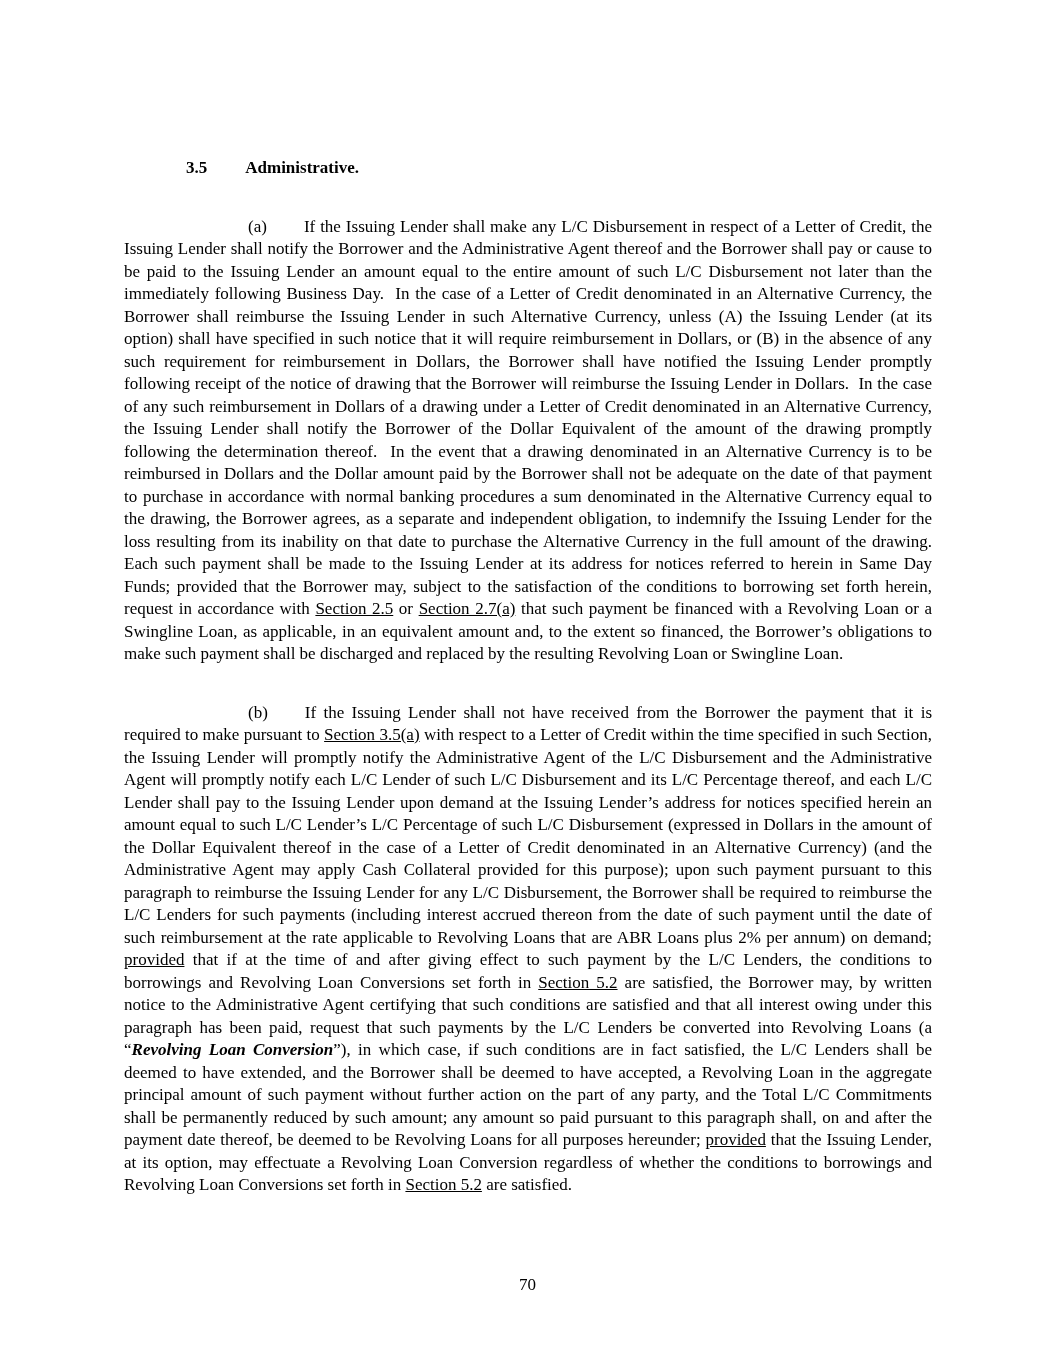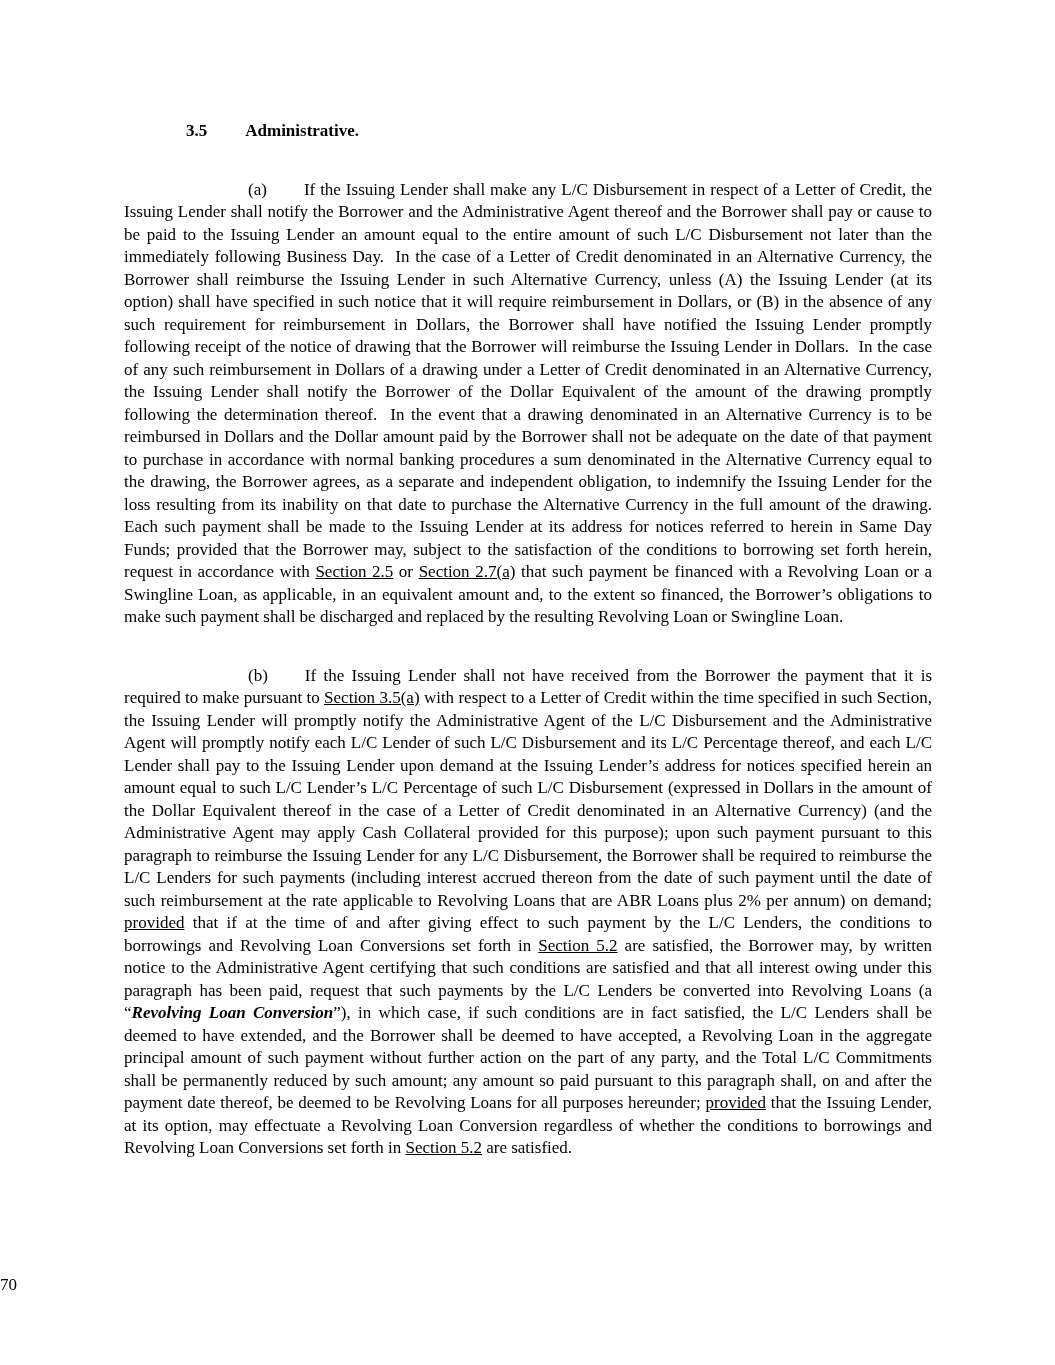"3.5" .heading-number { margin-top: none -> 37px }
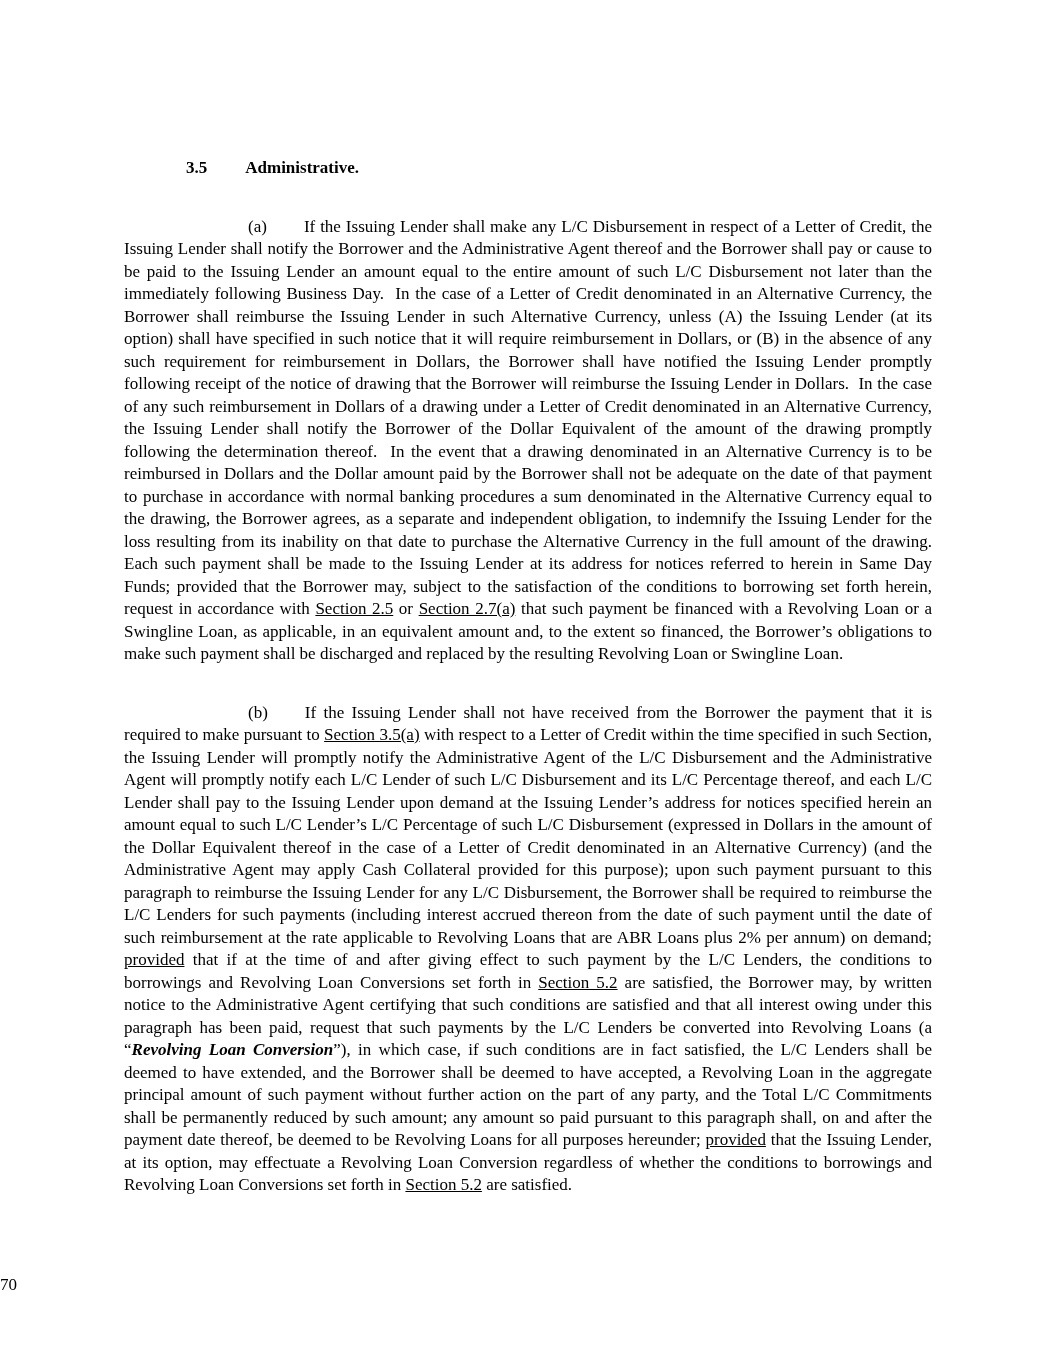"70" .page-number { text-align: left -> center }
